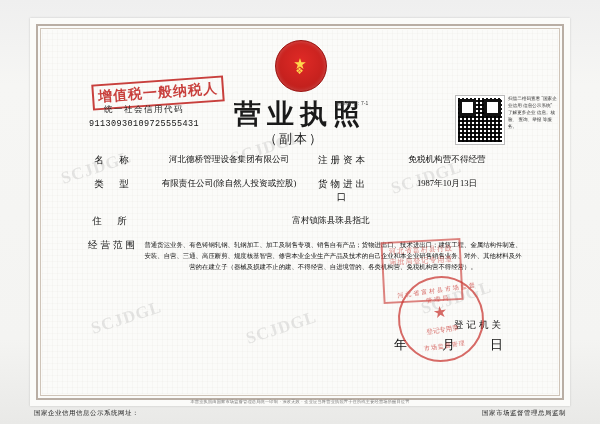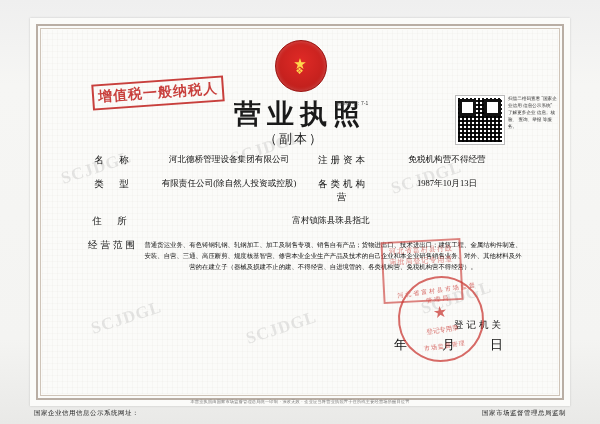"统一社会信用代码" div.code-block { html: none -> <div> <div>统一社会信用代码</div> <div>91130930109725555431</div> </div> }
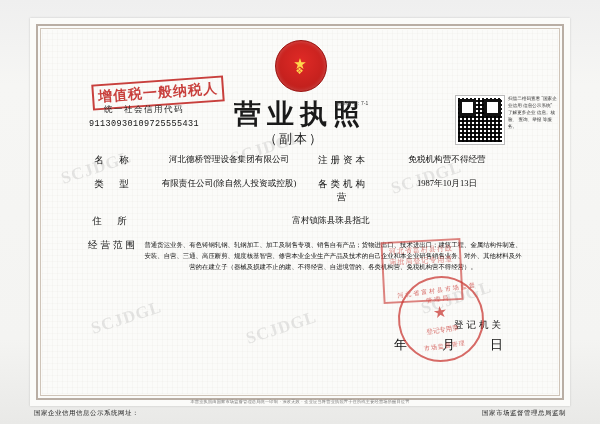"各类机构营" div.f-label-r { text: 各类机构营 -> 货物进出口 }
